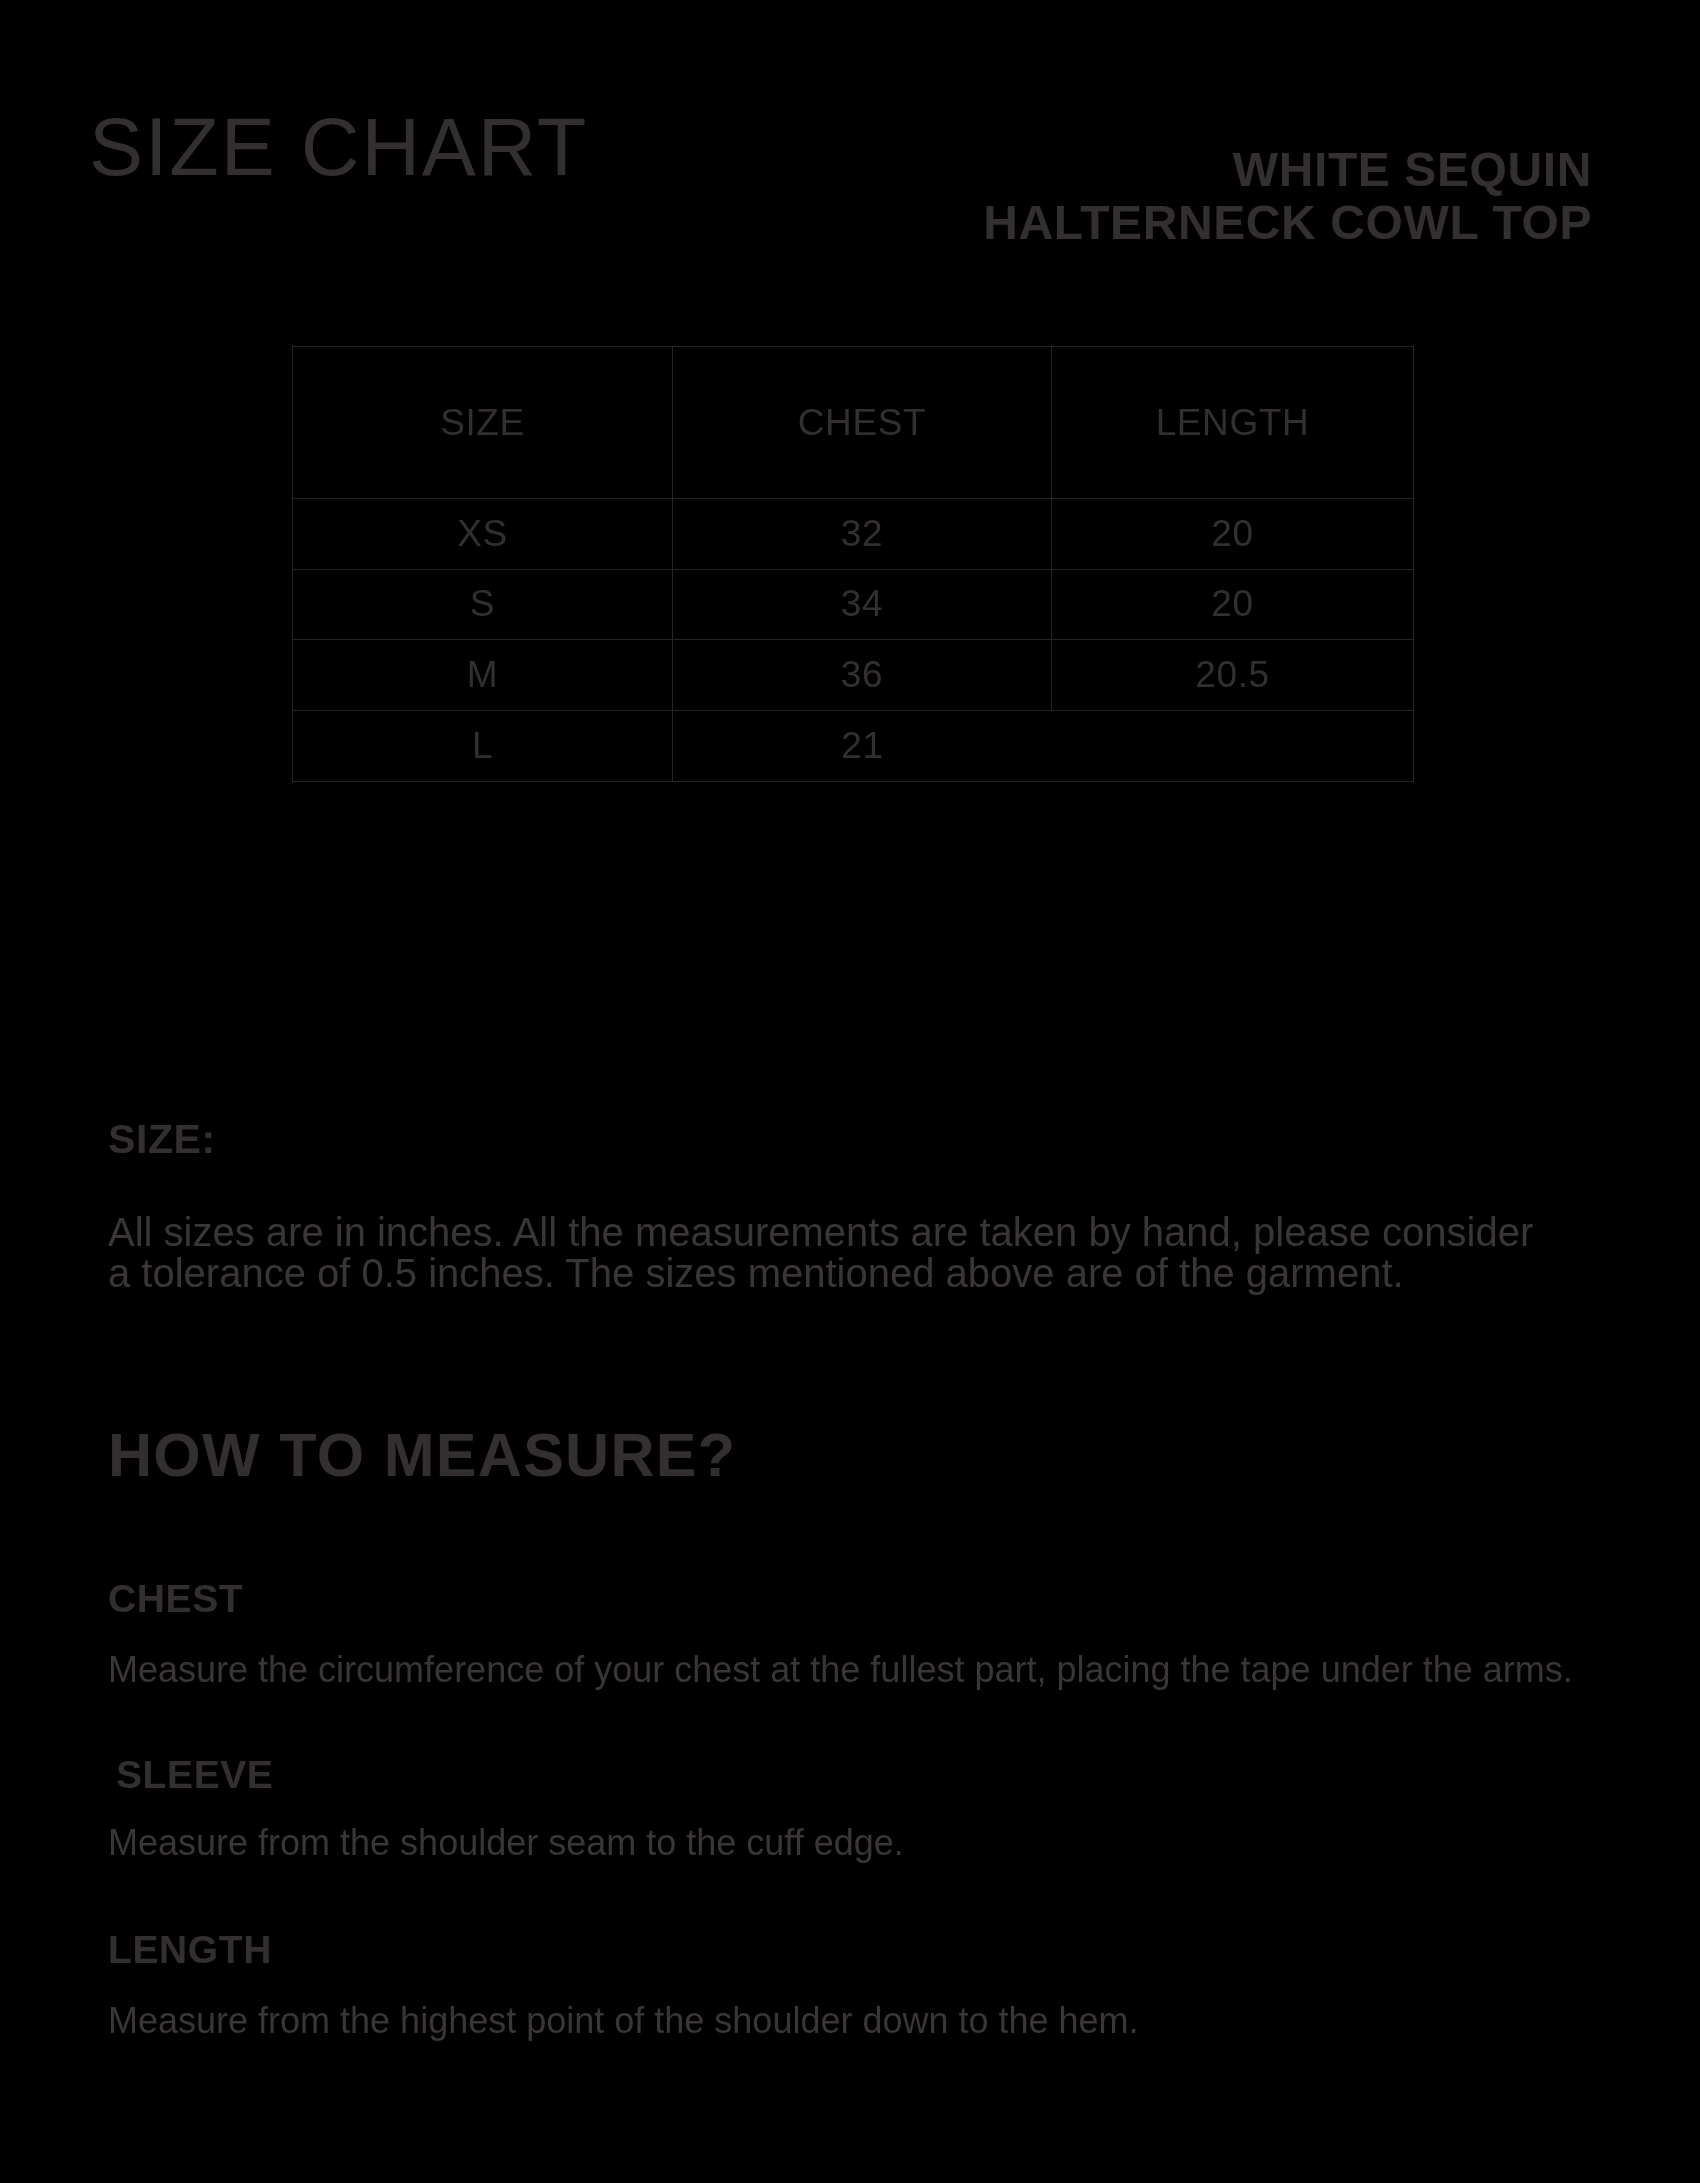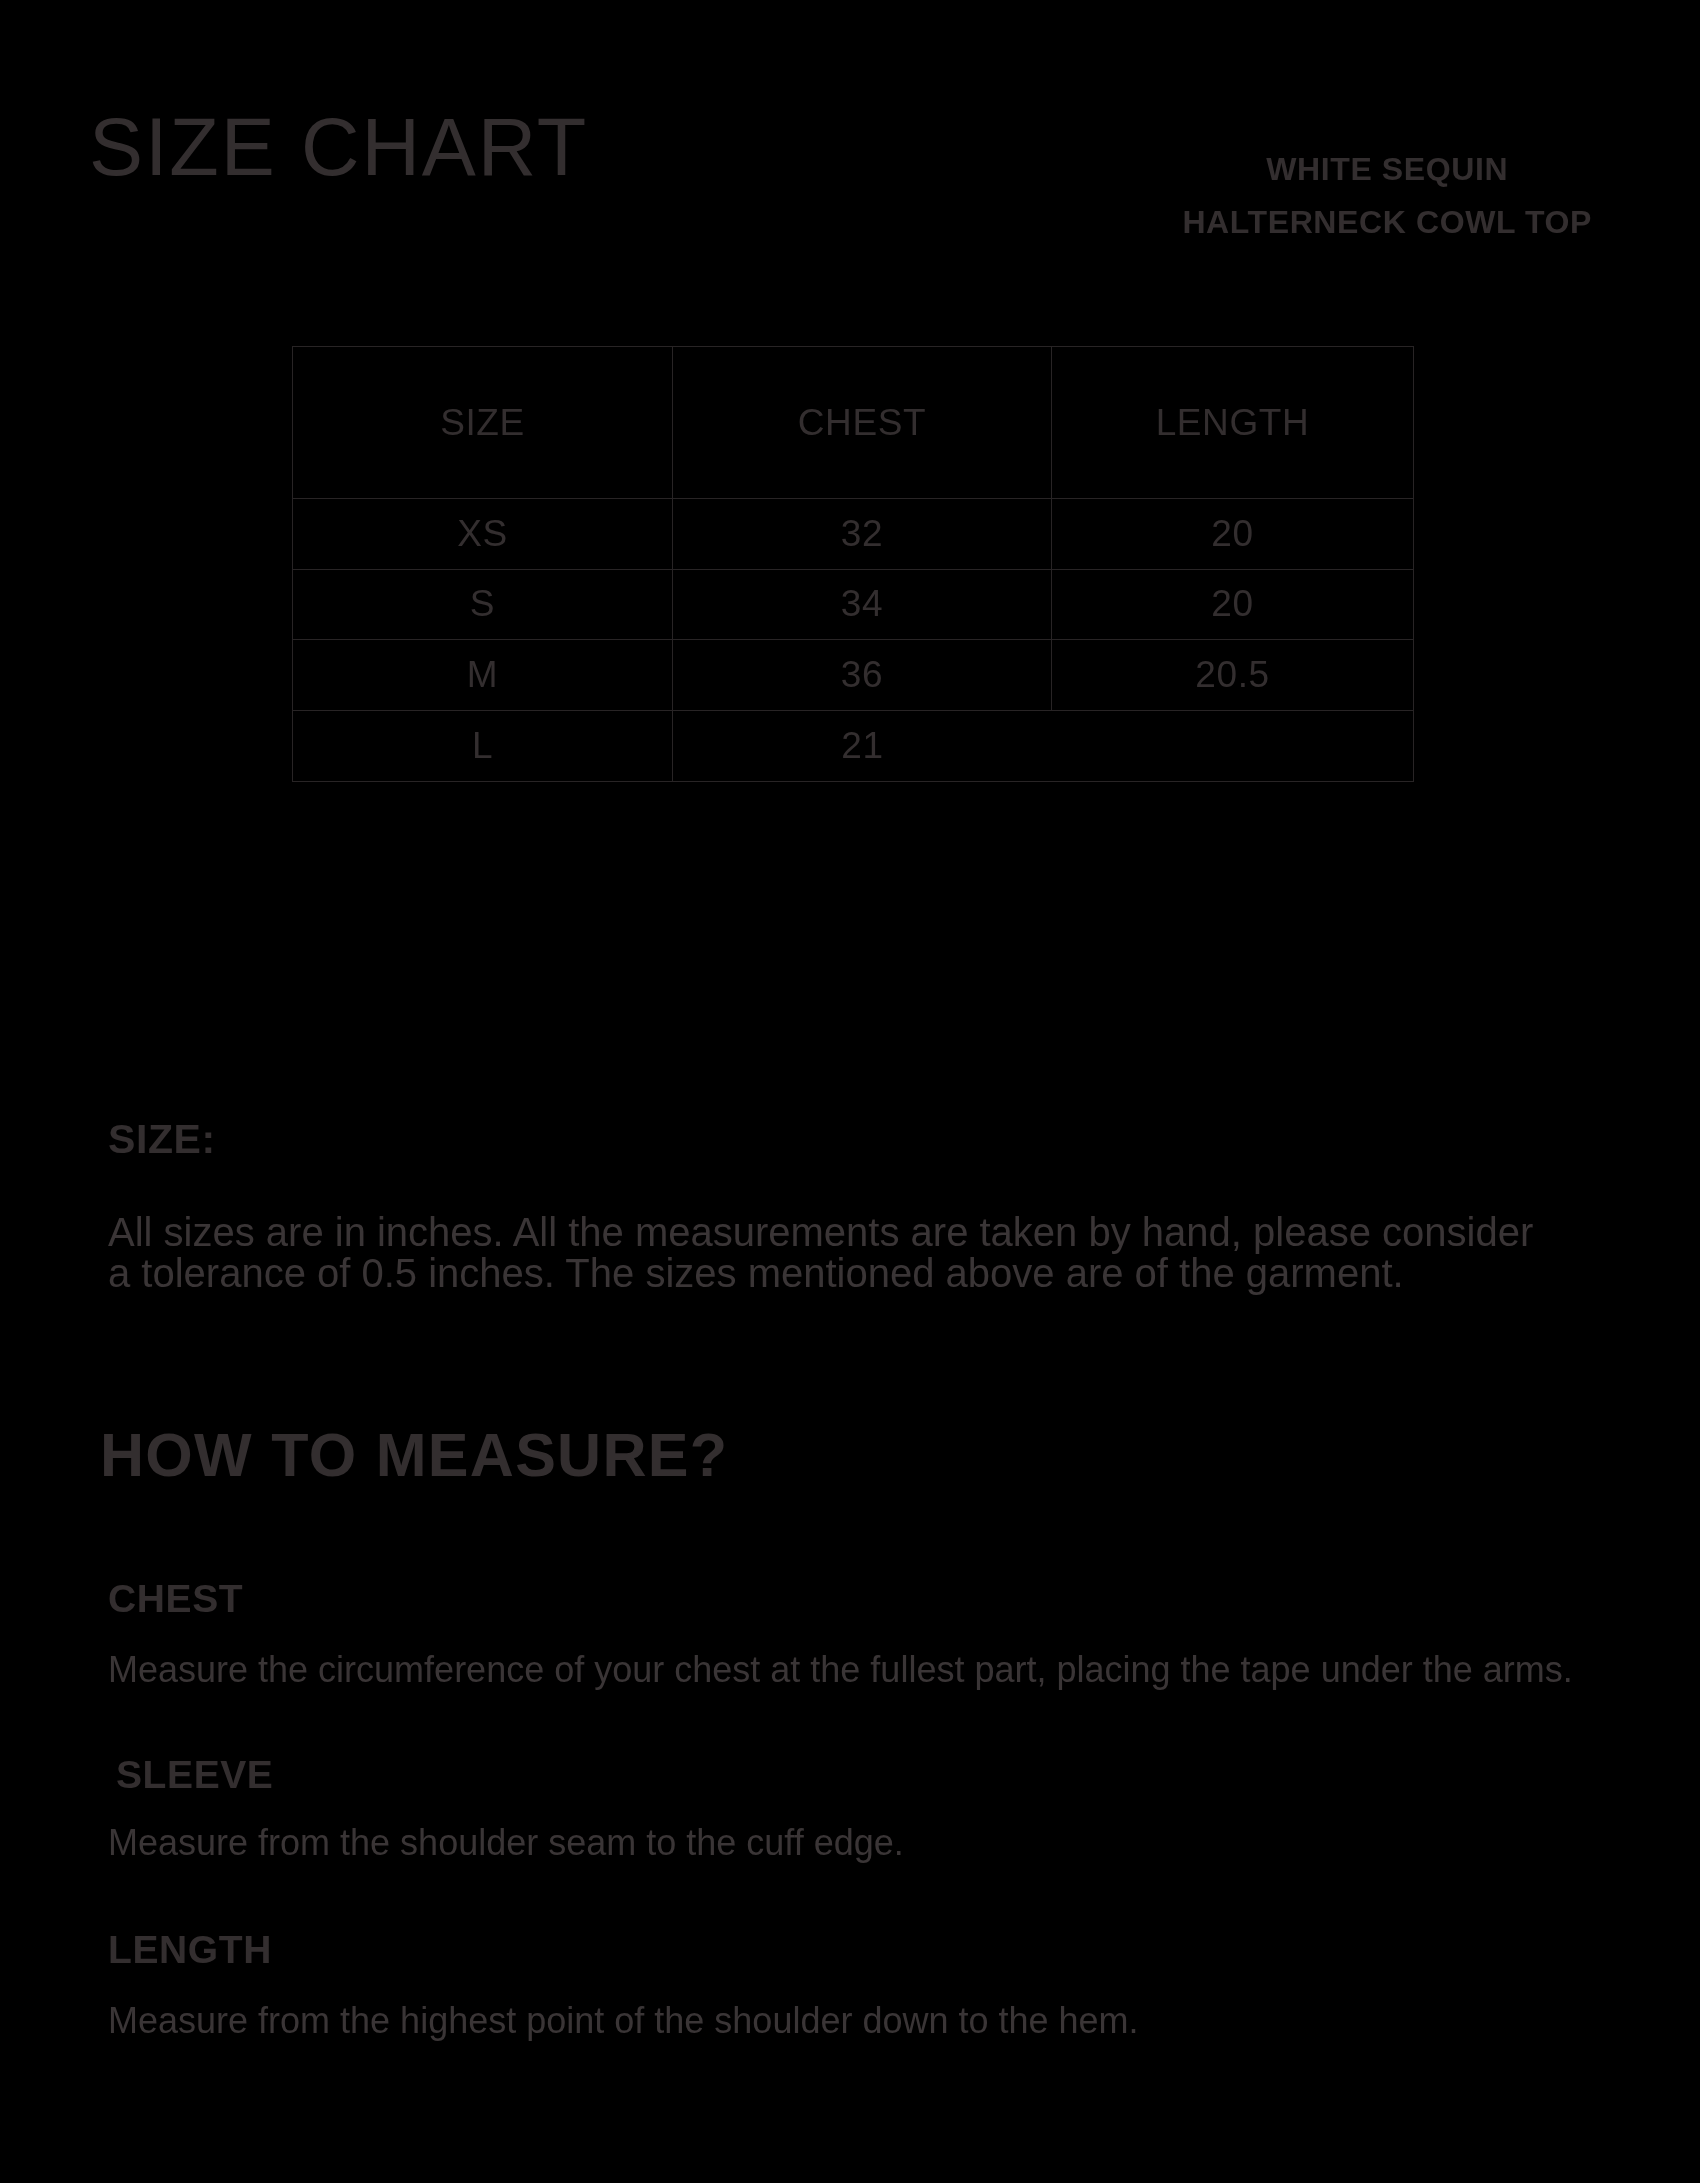"WHITE SEQUIN" .product-name { font-size: 32px -> 48px; text-align: center -> right }
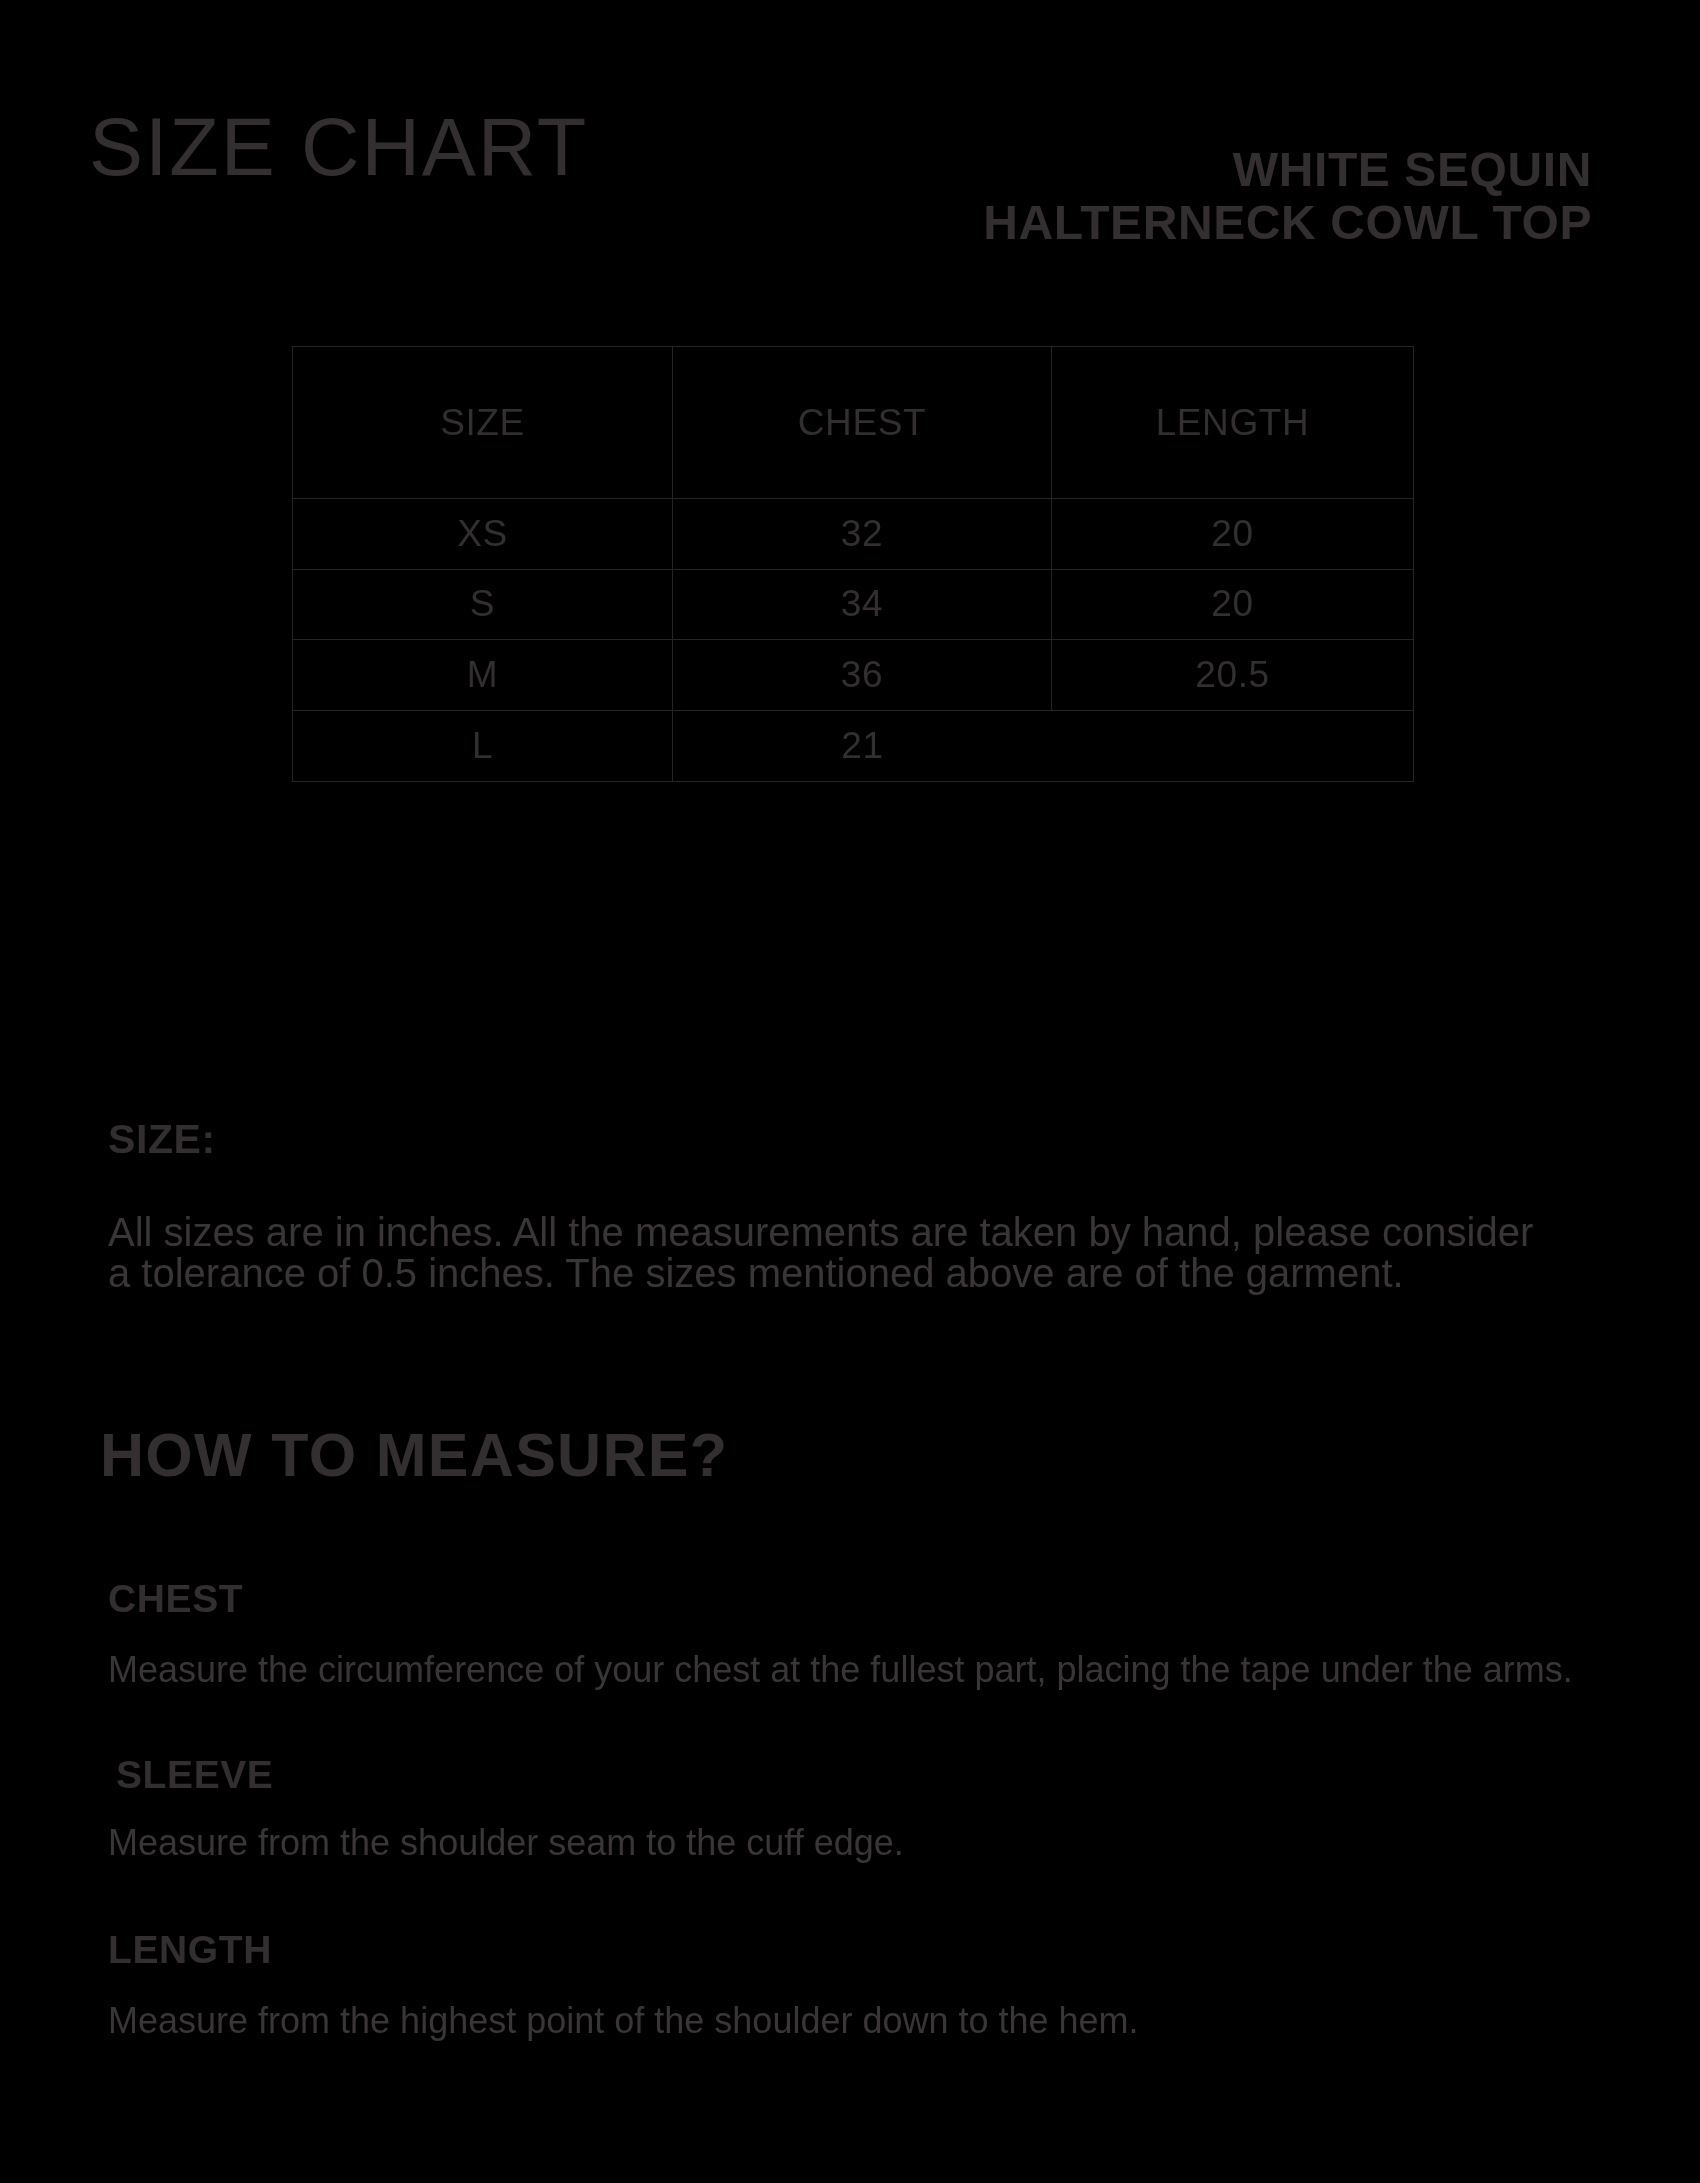"HOW TO MEASURE?" .htm-heading { left: 100px -> 108px }
